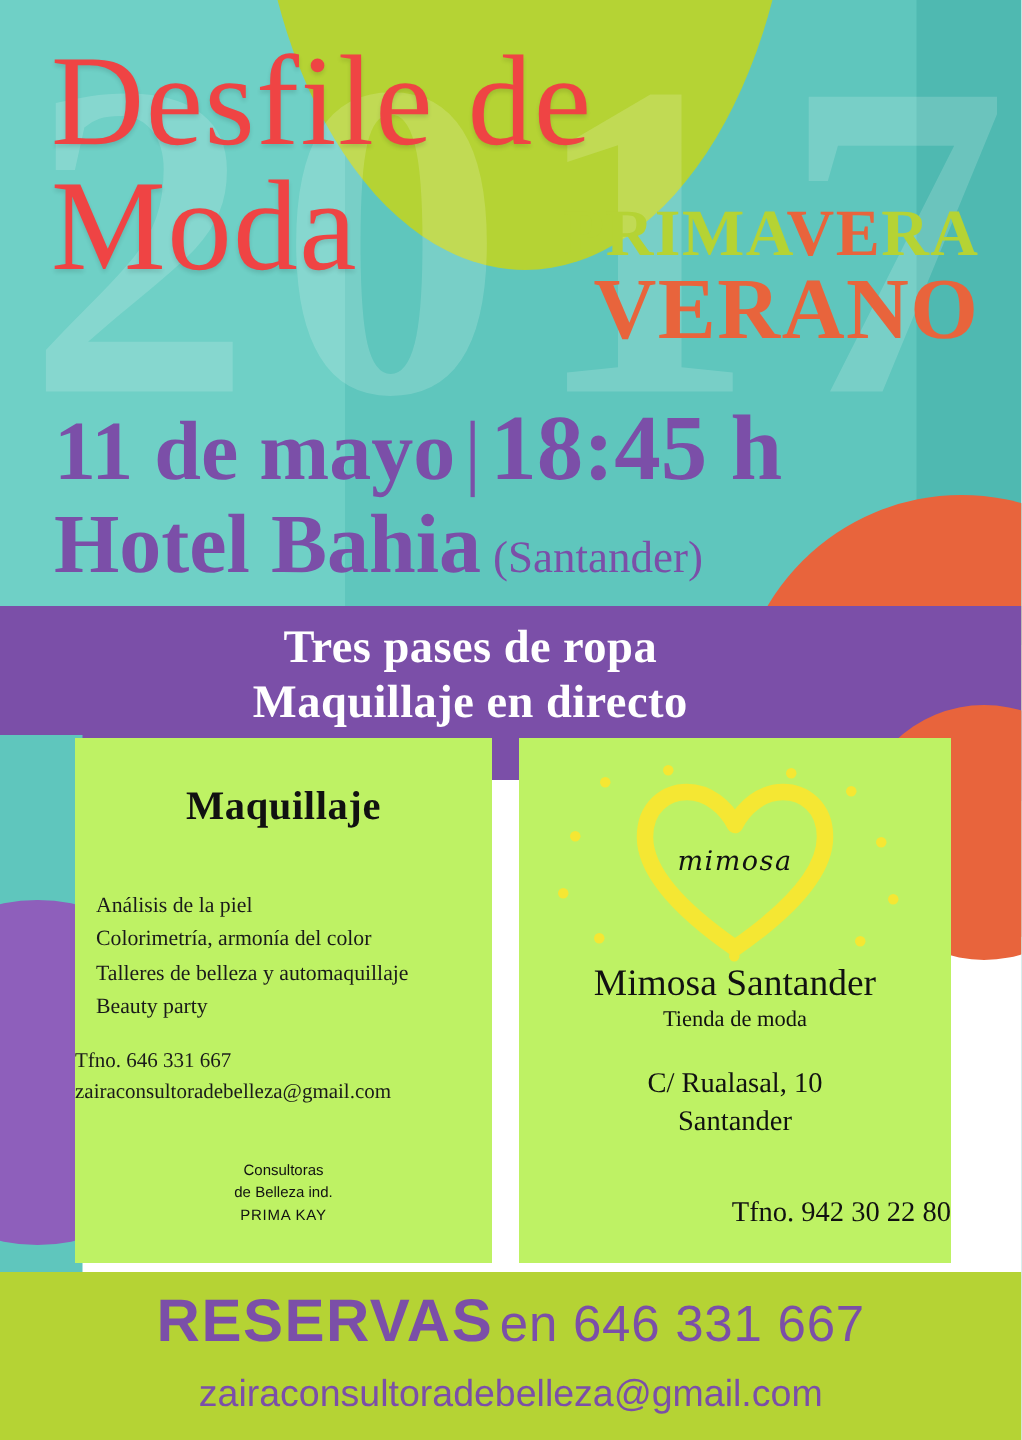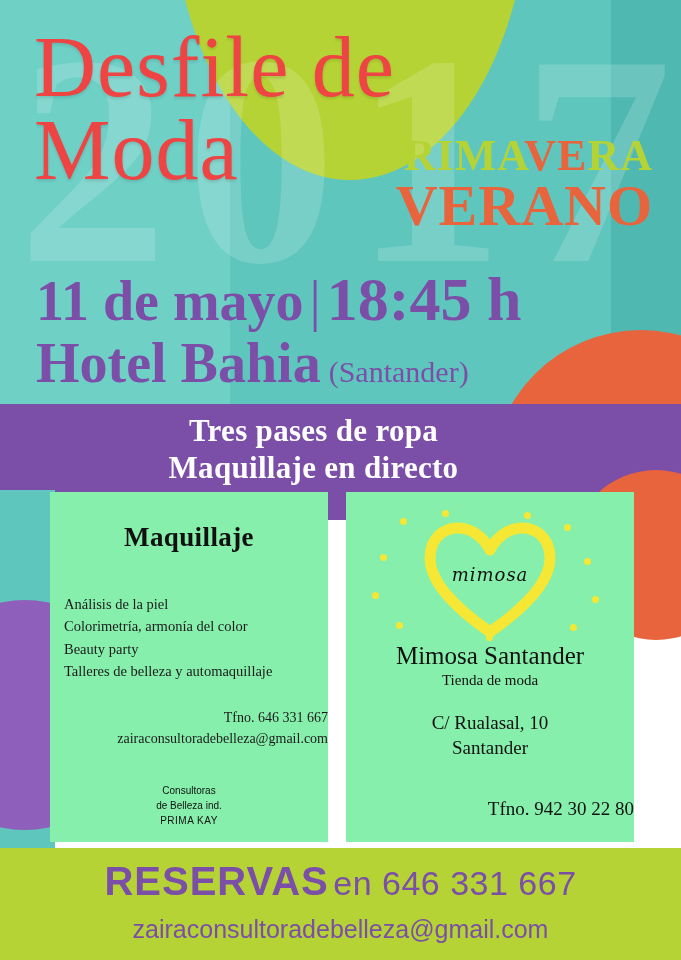"Maquillaje" .card { background: #86efac -> #bef264 }
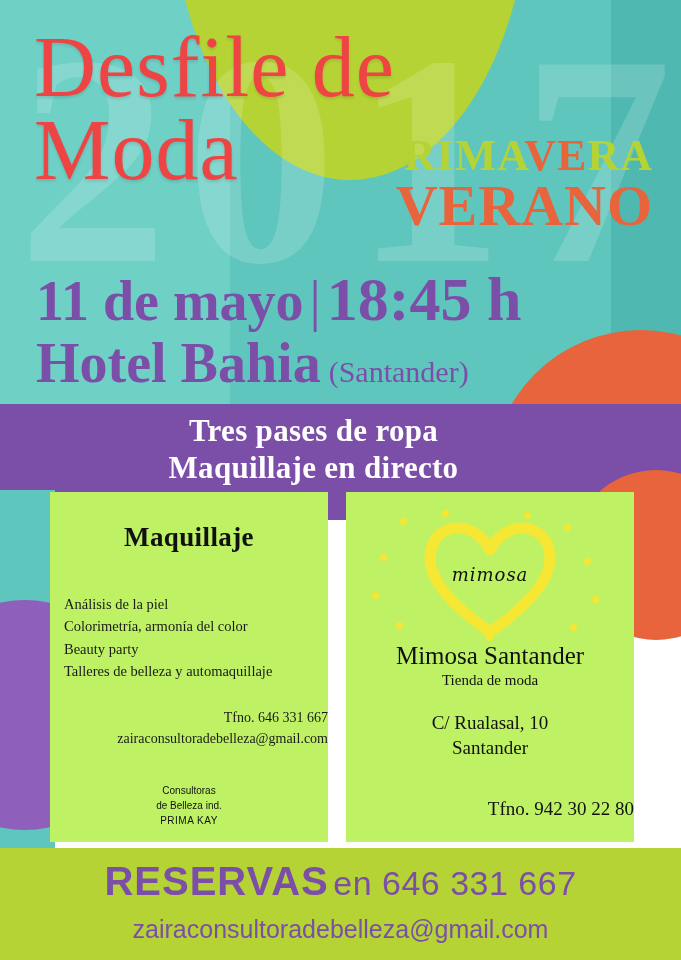"Beauty party" div { order: before "Talleres de belleza y automaquillaje" -> after "Talleres de belleza y automaquillaje" }
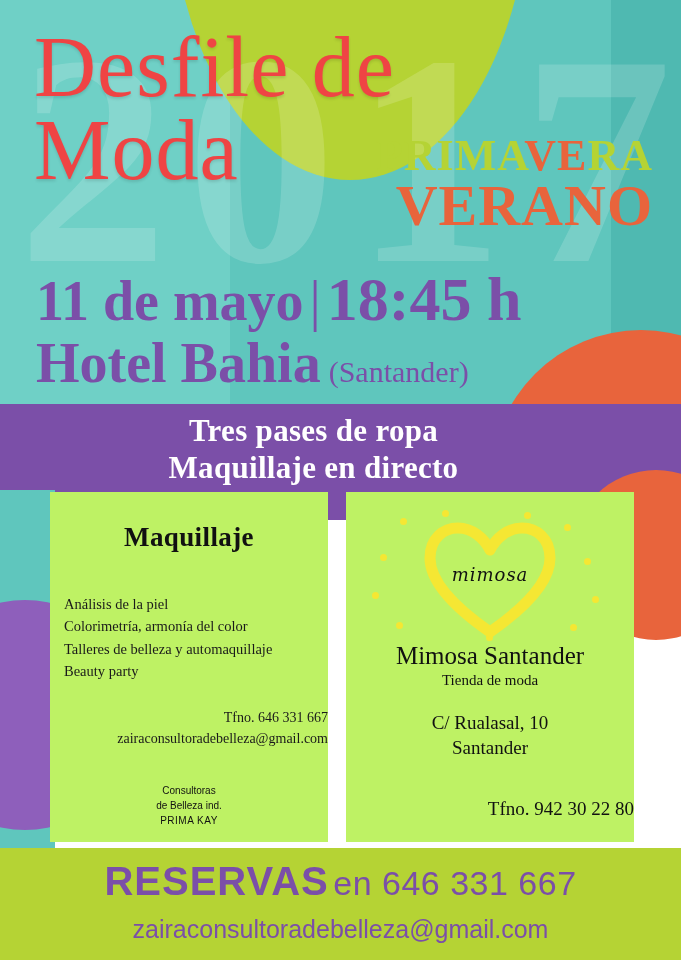"Tfno. 646 331 667" .card-contact { margin-top: 24px -> 14px; text-align: right -> left }
